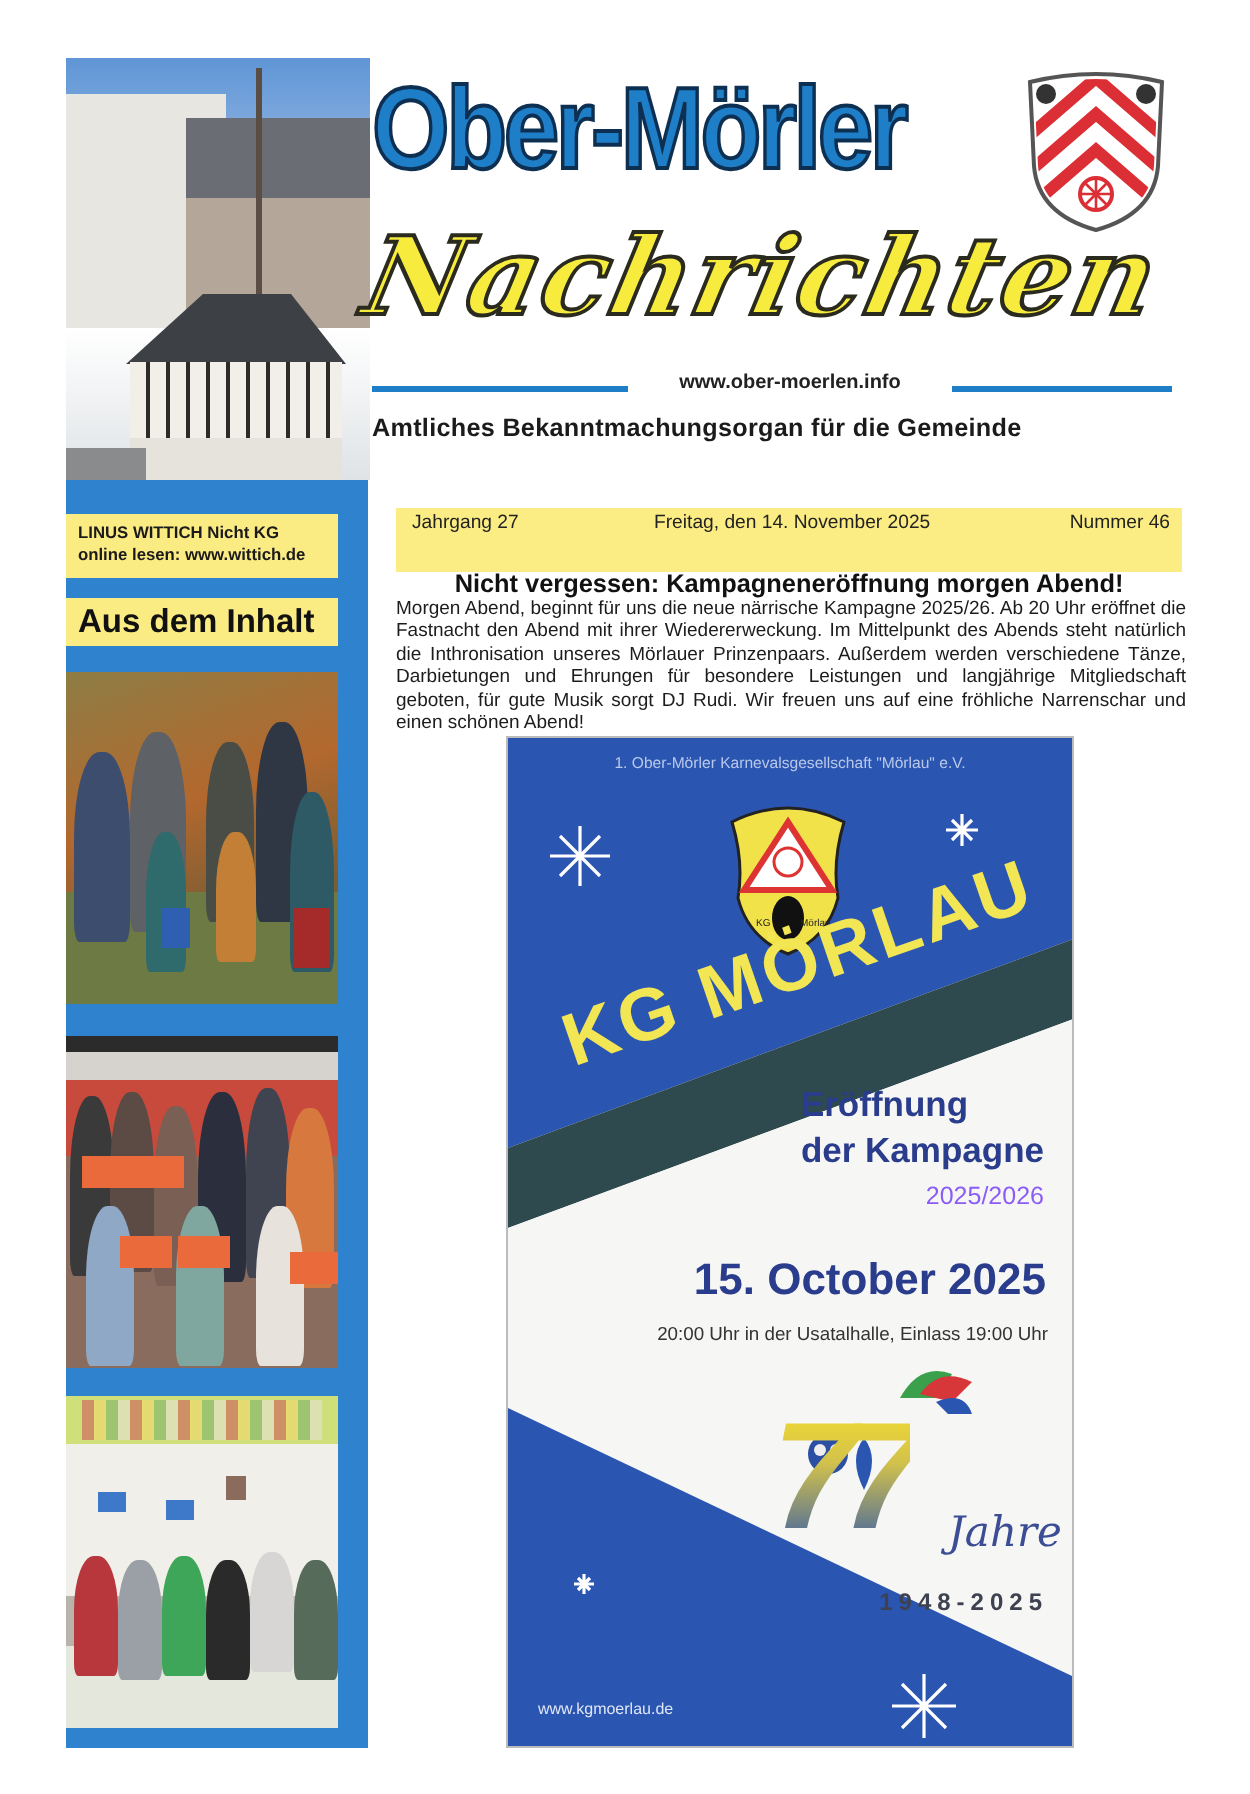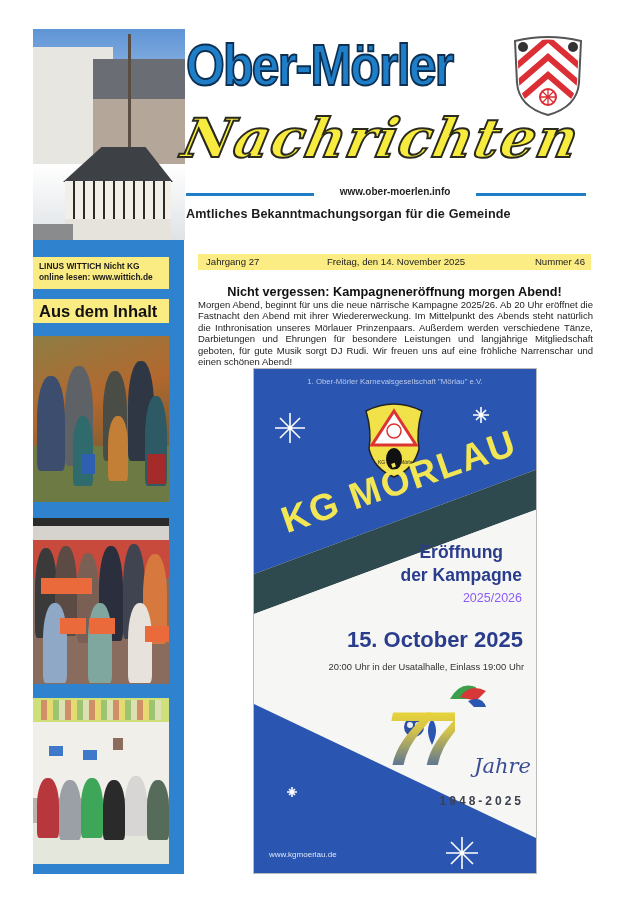"Jahrgang 27" .infobar { height: 16px -> 32px }
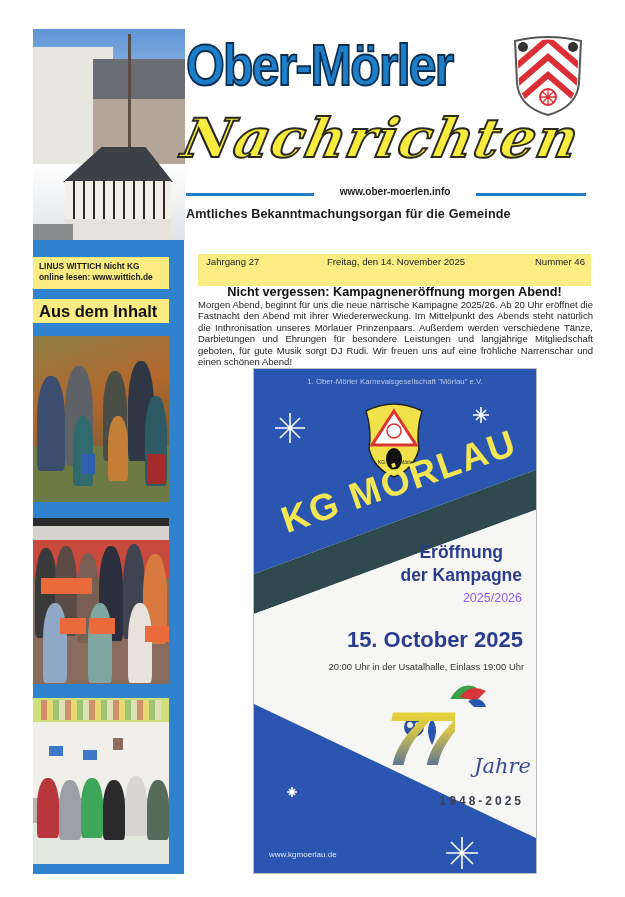"Eröffnung" .p-eroeff { text-align: center -> left }
